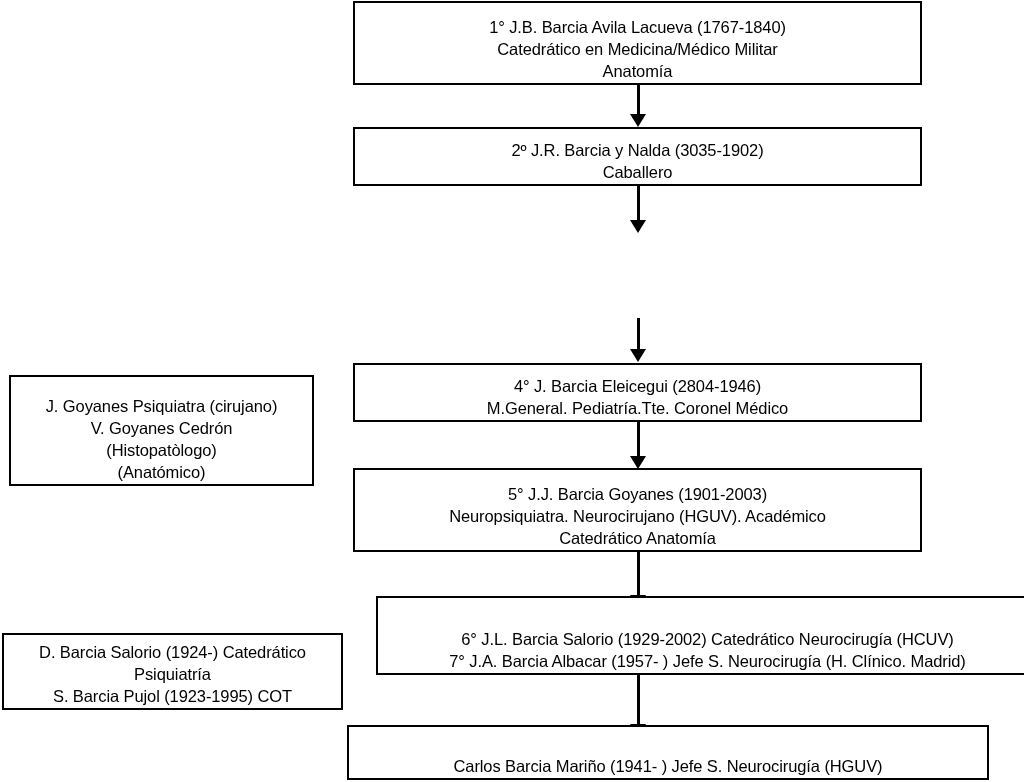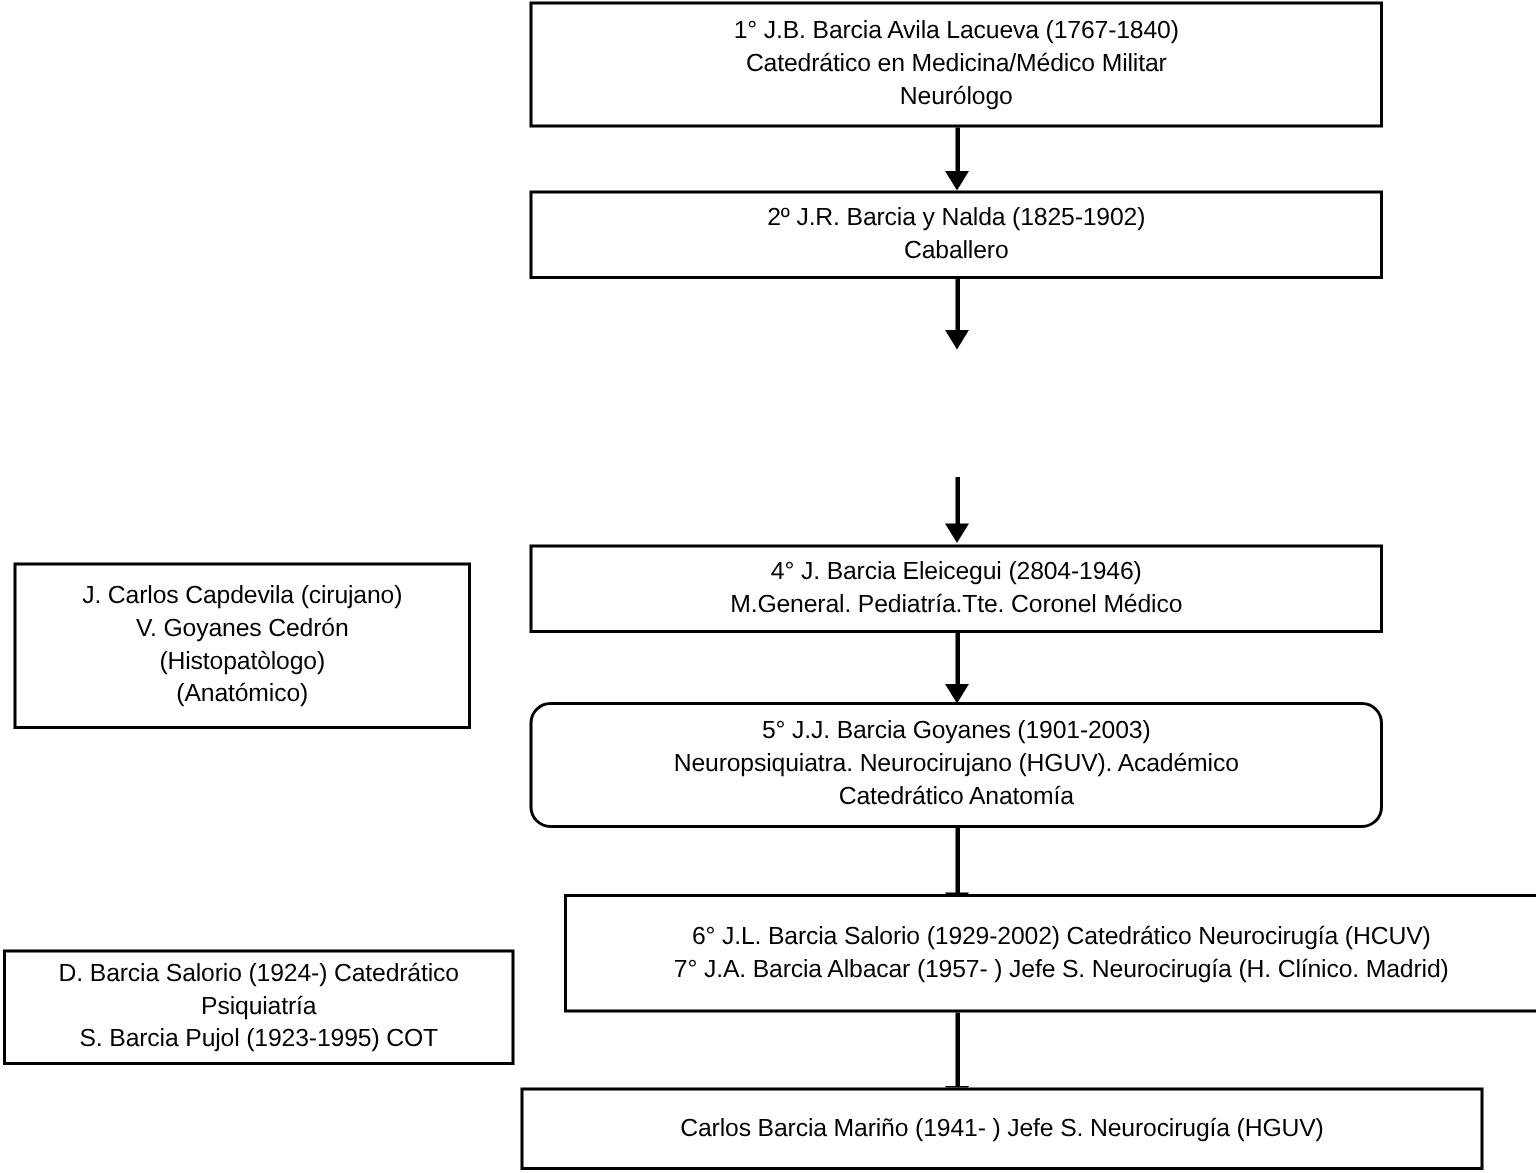"1° J.B. Barcia Avila Lacueva" .node { justify-content: center -> flex-end }
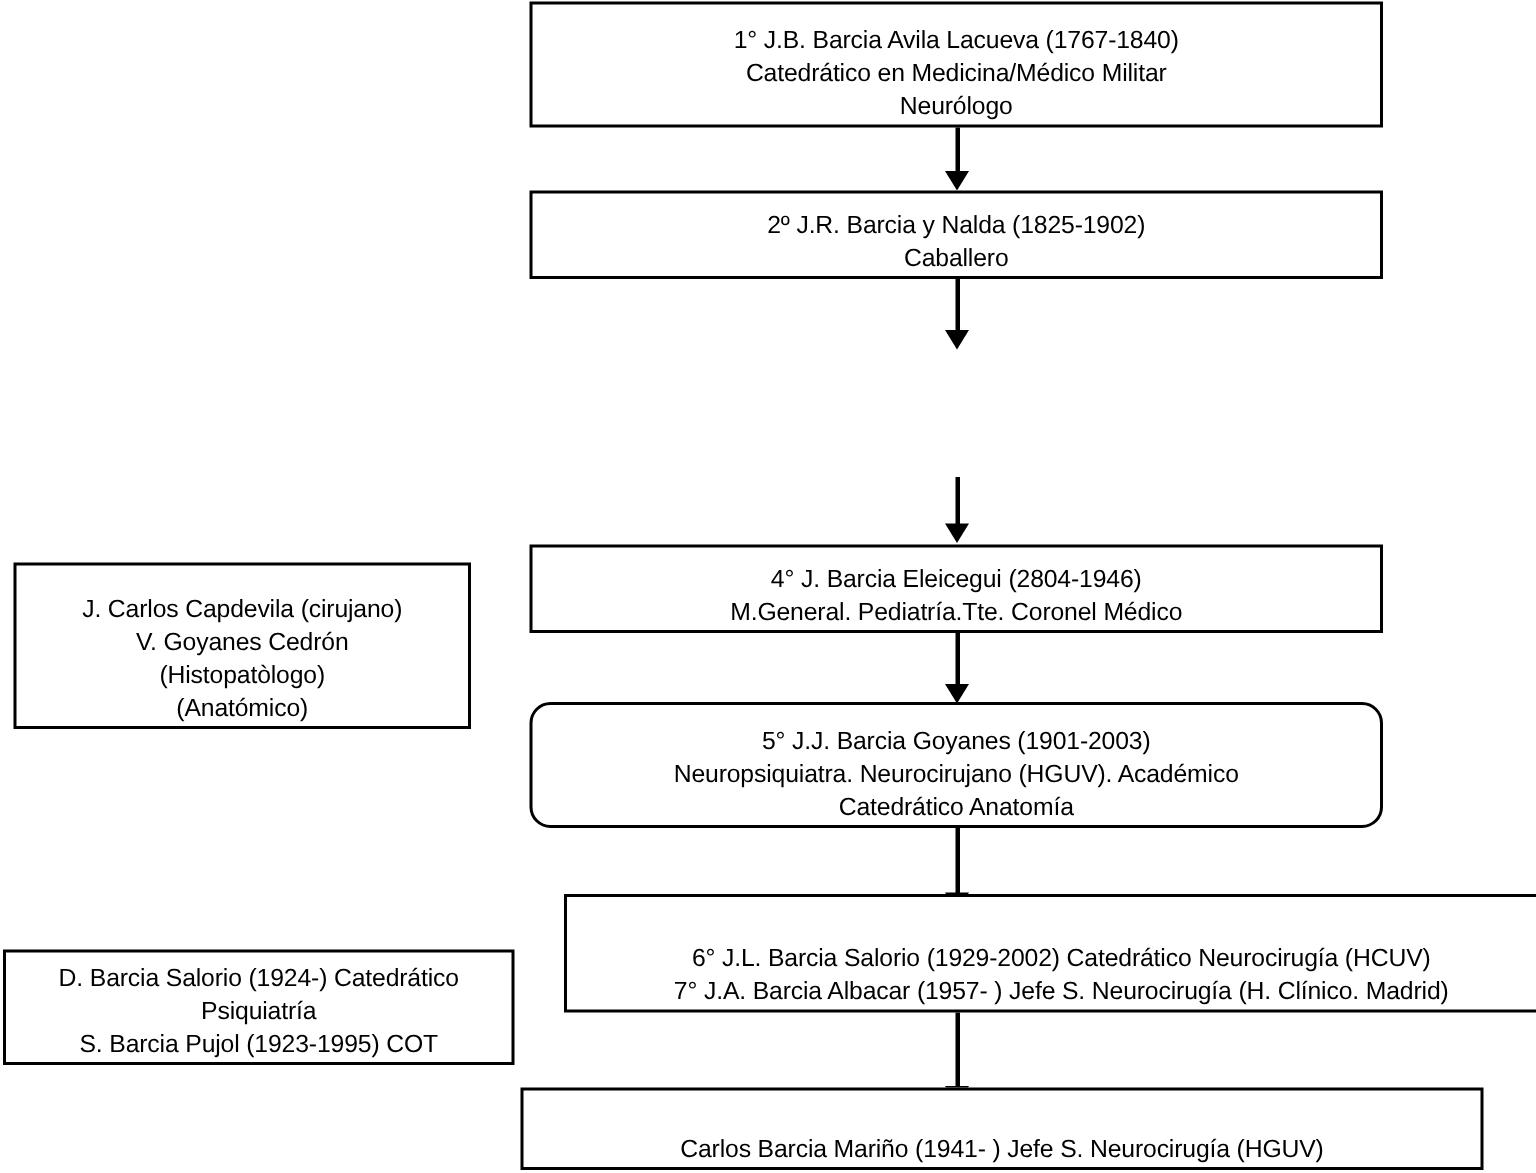"Neurólogo" span.line { text: Neurólogo -> Anatomía }
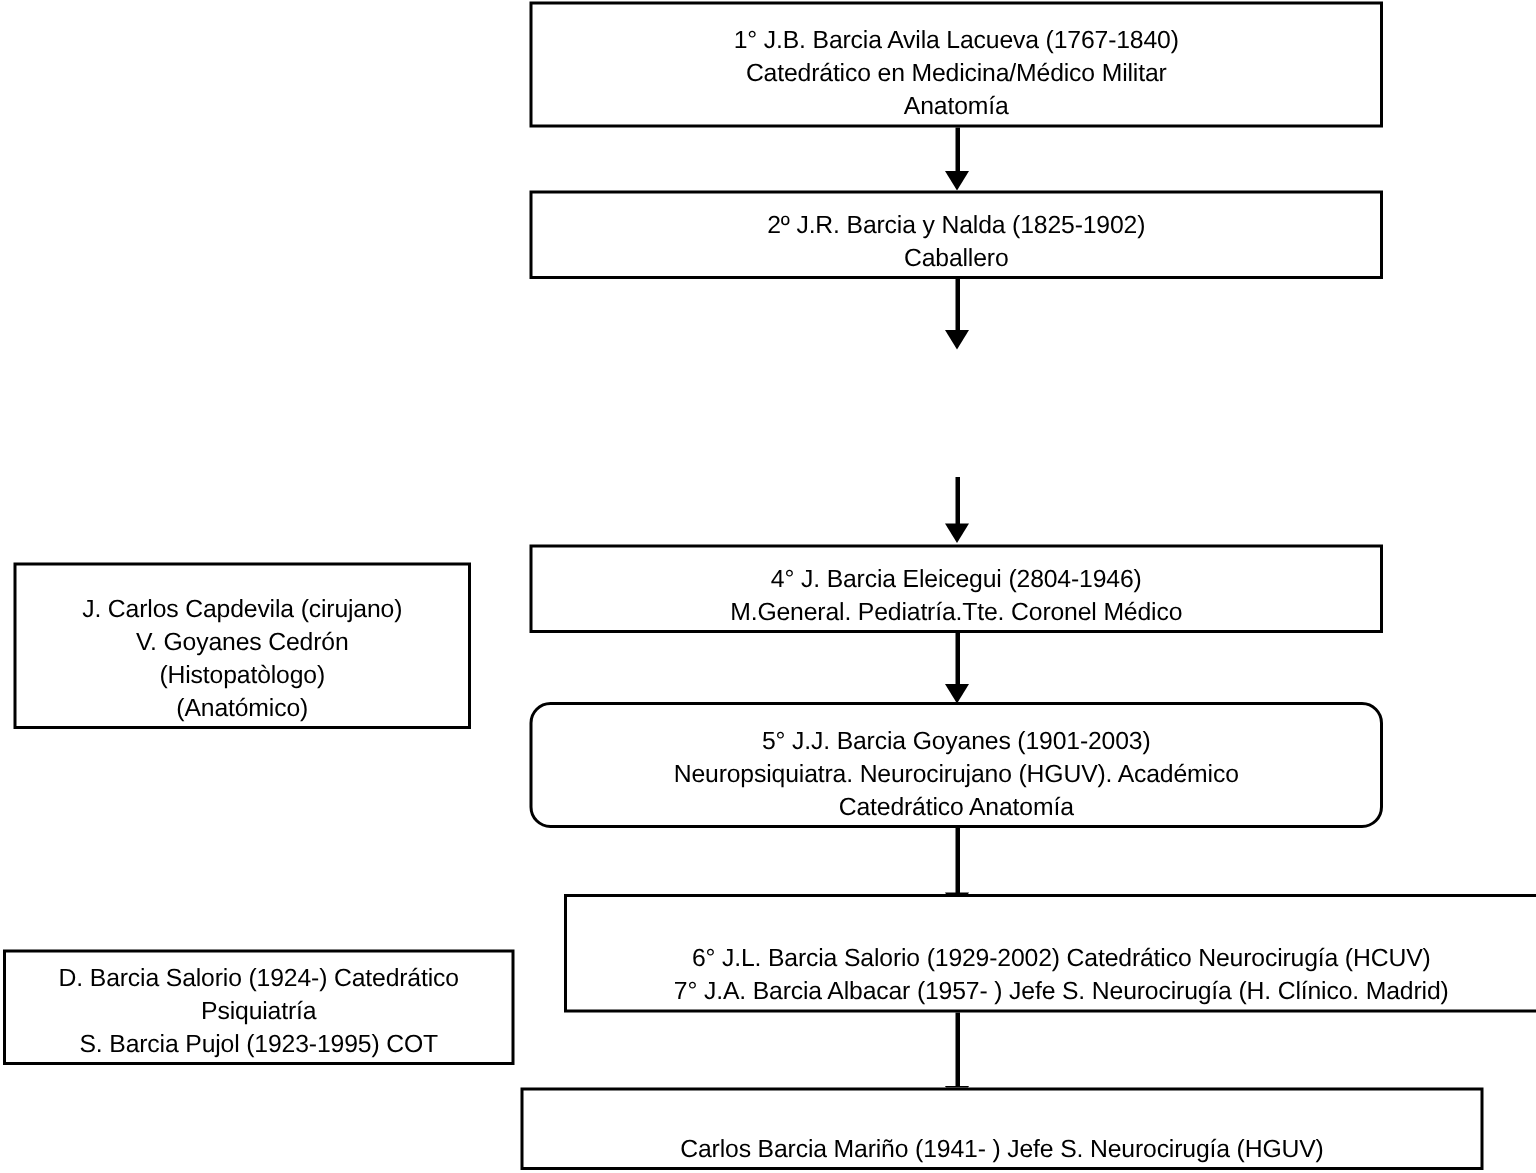"2º J.R. Barcia y Nalda" span.line { text: 1825-1902 -> 3035-1902 }
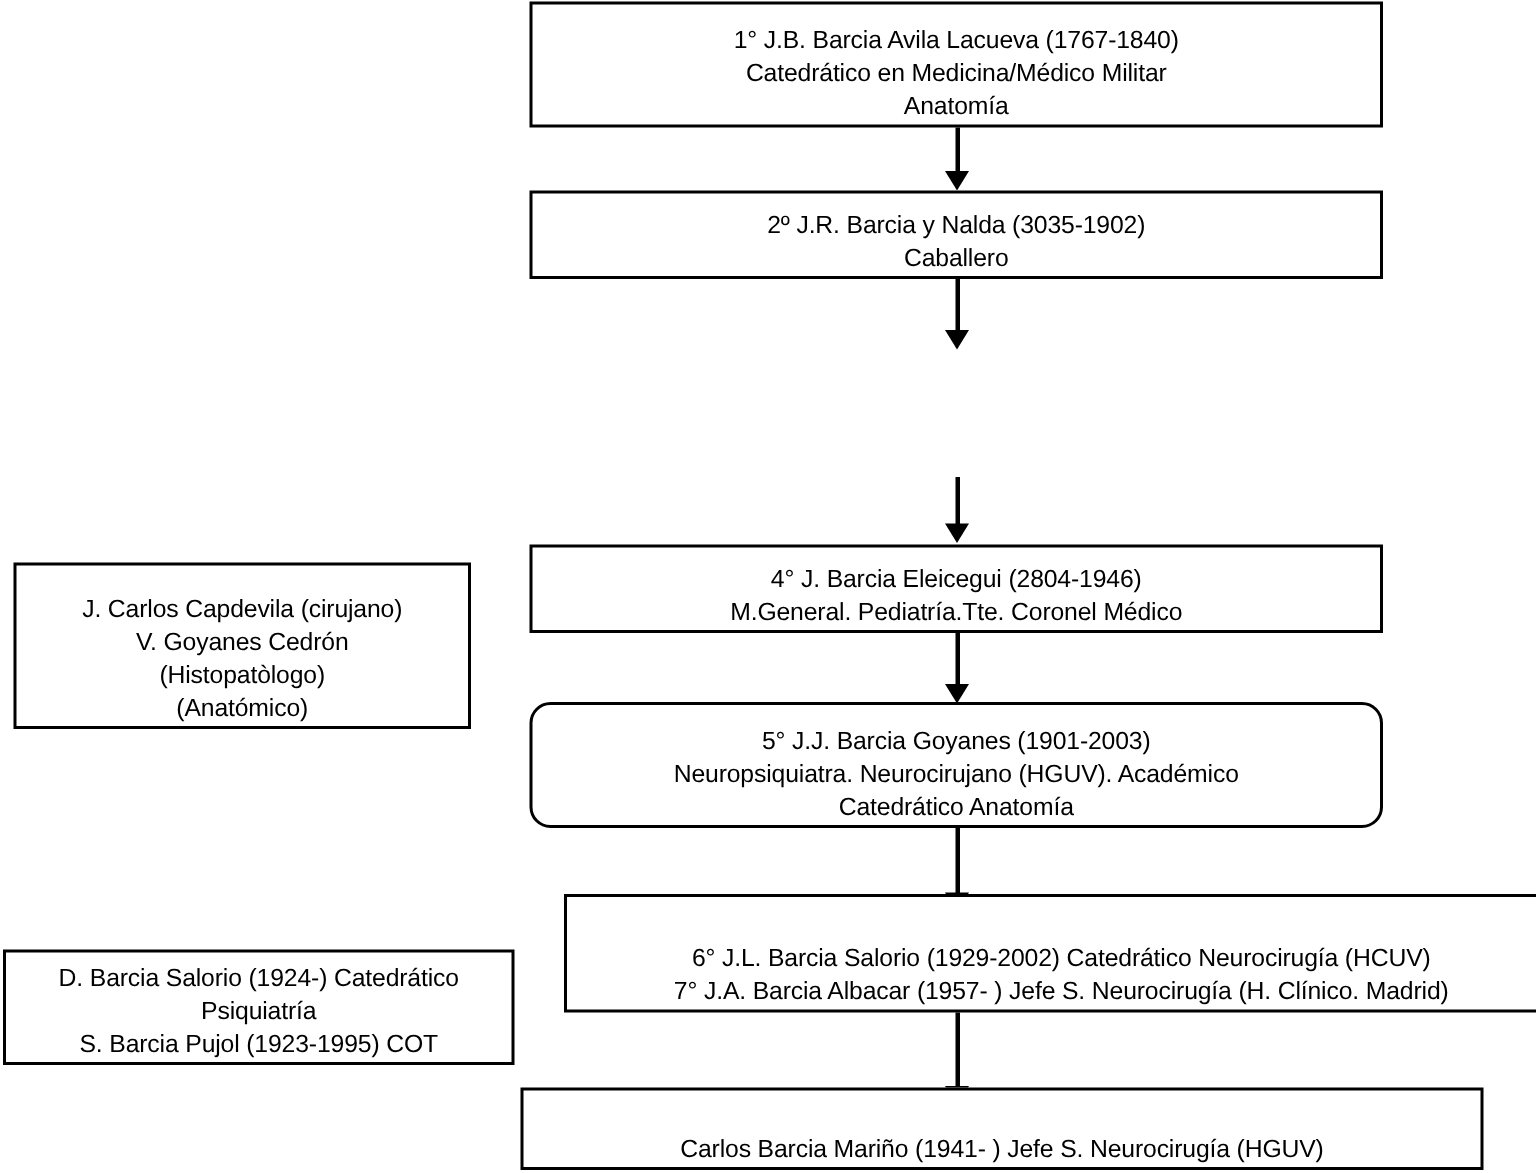"J. Carlos Capdevila (cirujano)" span.line { text: Carlos Capdevila -> Goyanes Psiquiatra }
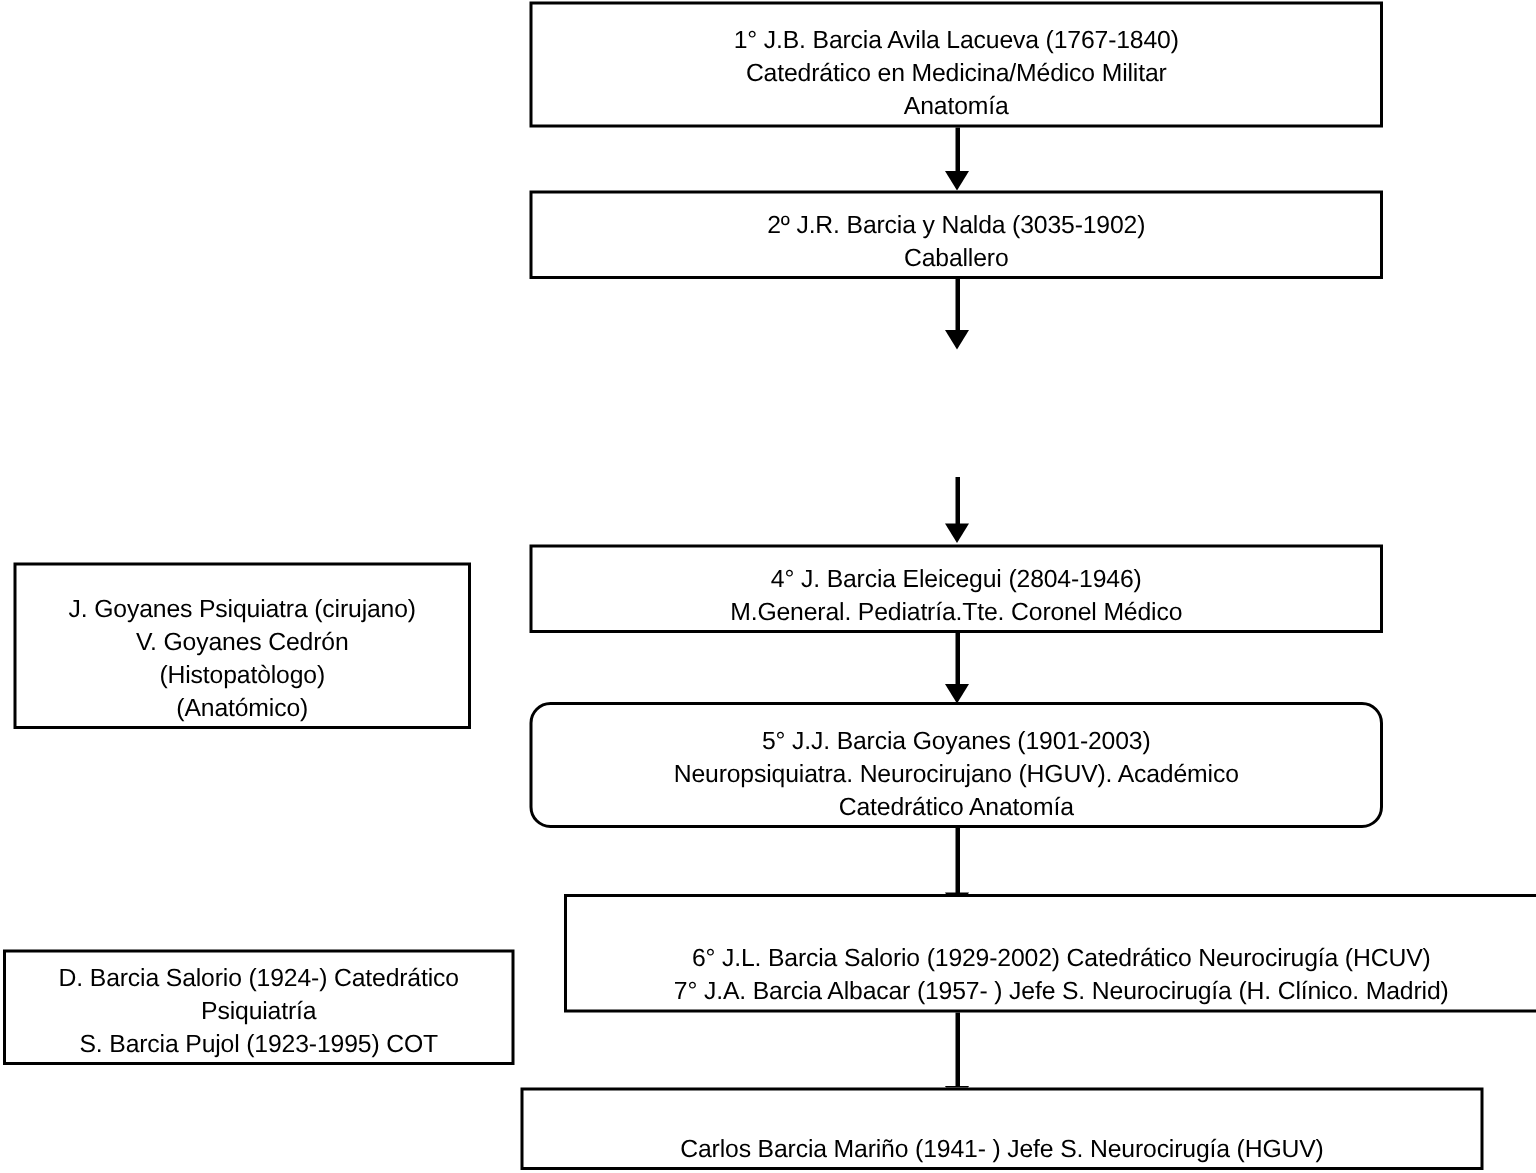"5° J.J. Barcia Goyanes (1901-2003)" div.node { border-radius: 14px -> none }
